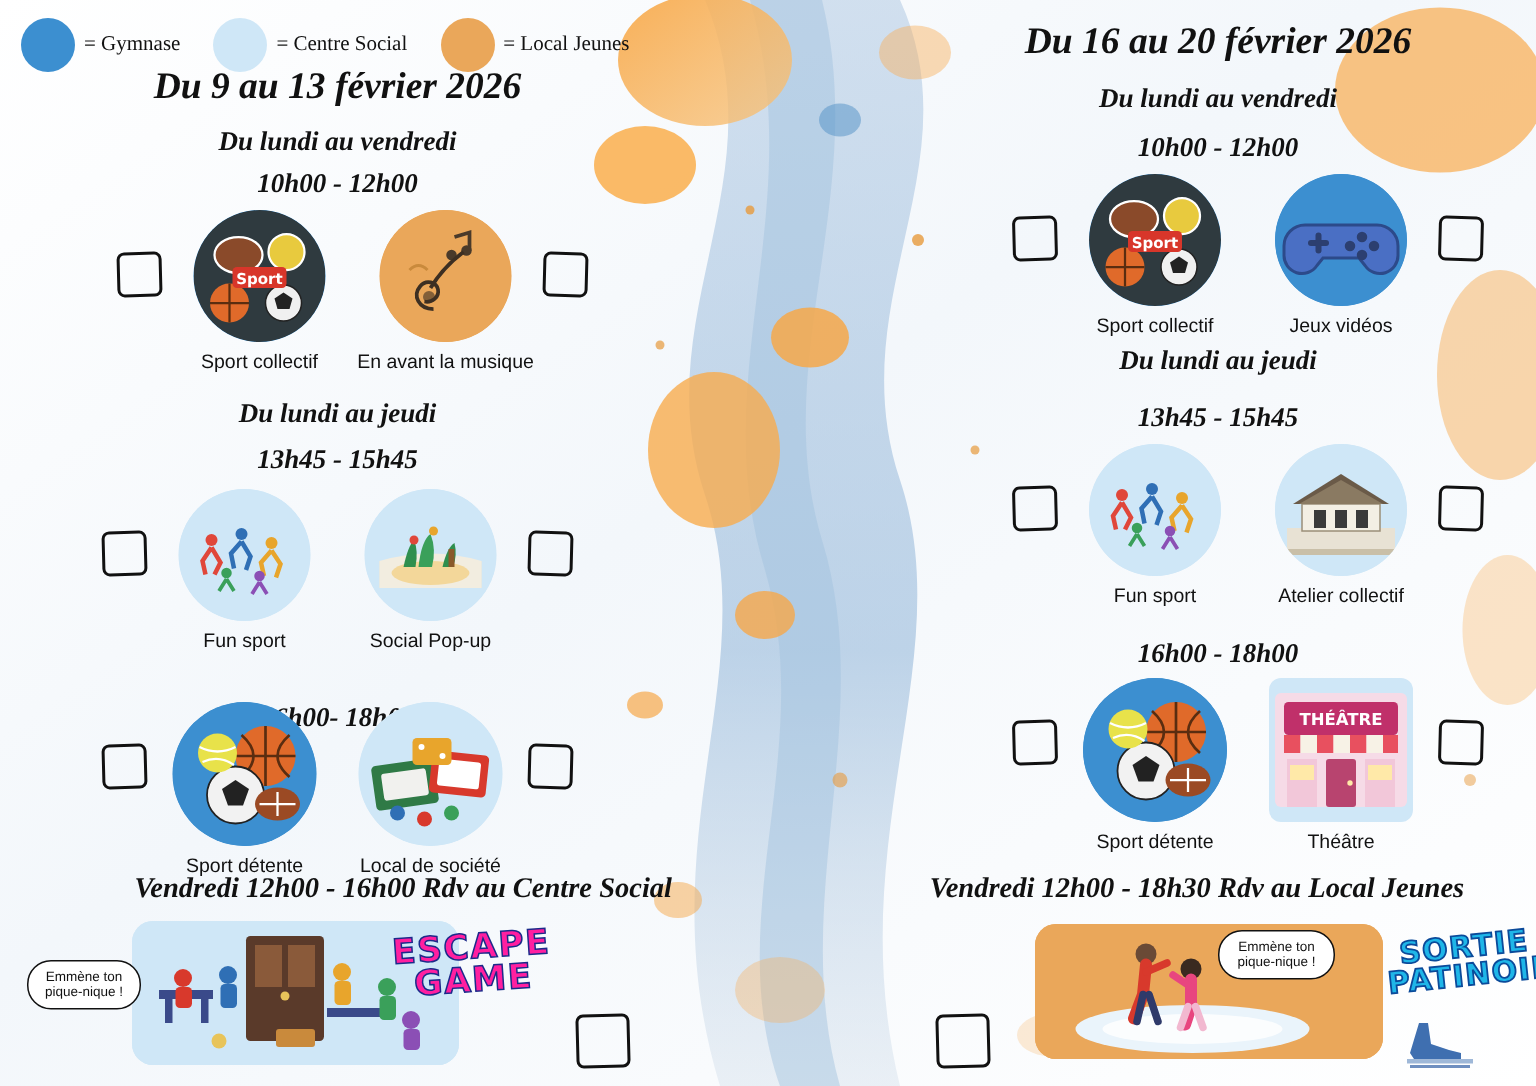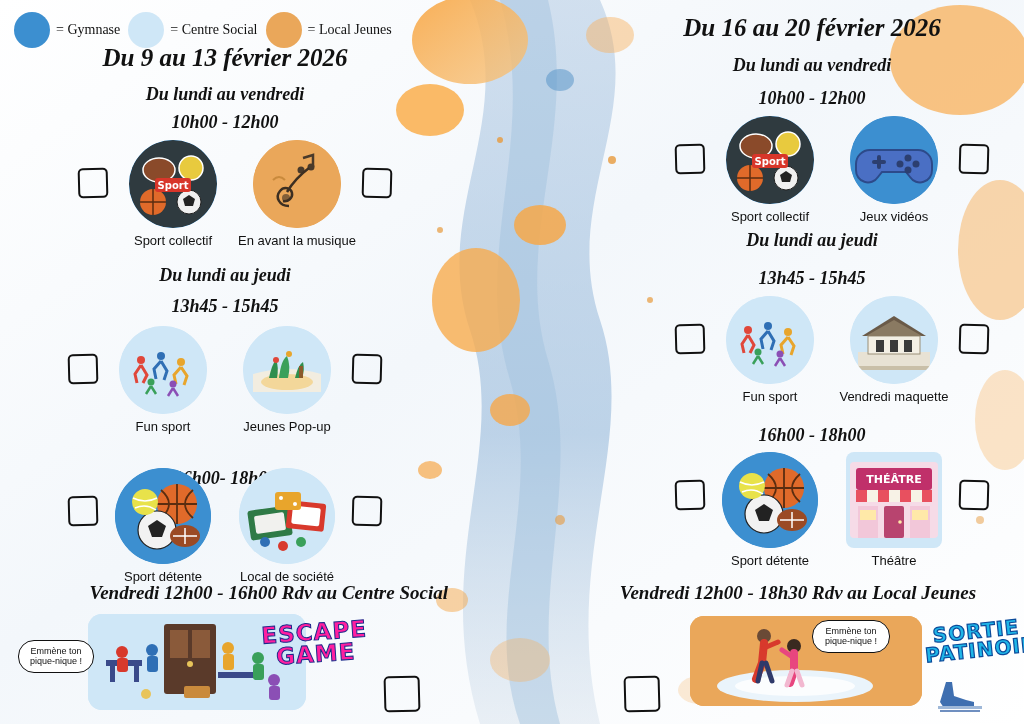"= Gymnase" #legend { gap: 8px -> 22px }
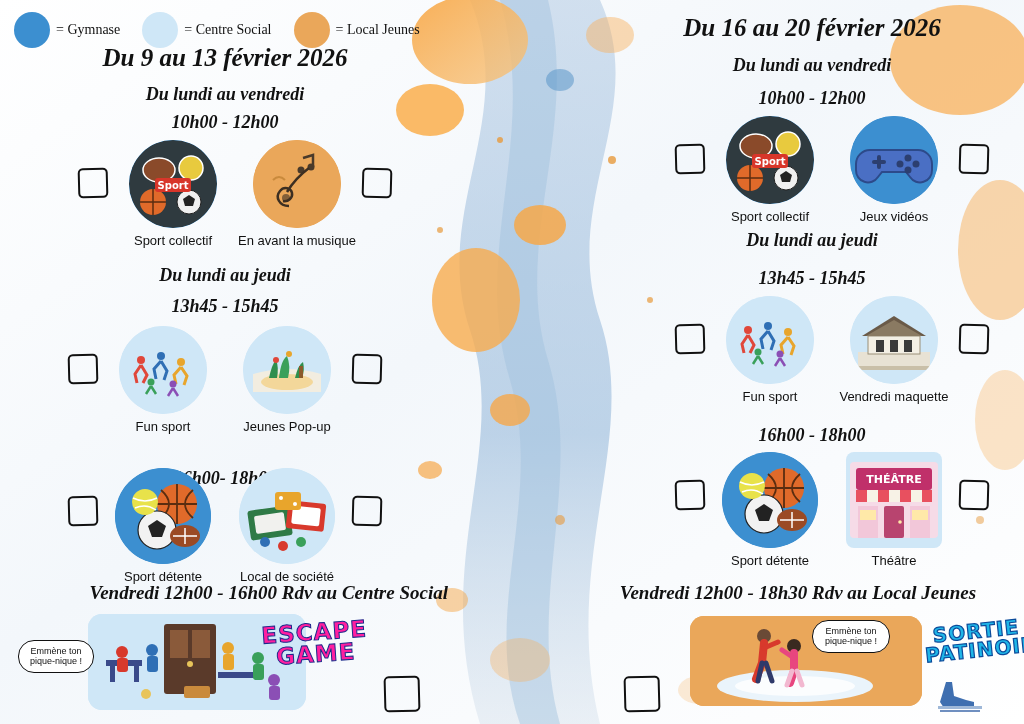"Vendredi maquette" div.caption { text: Vendredi maquette -> Atelier collectif }
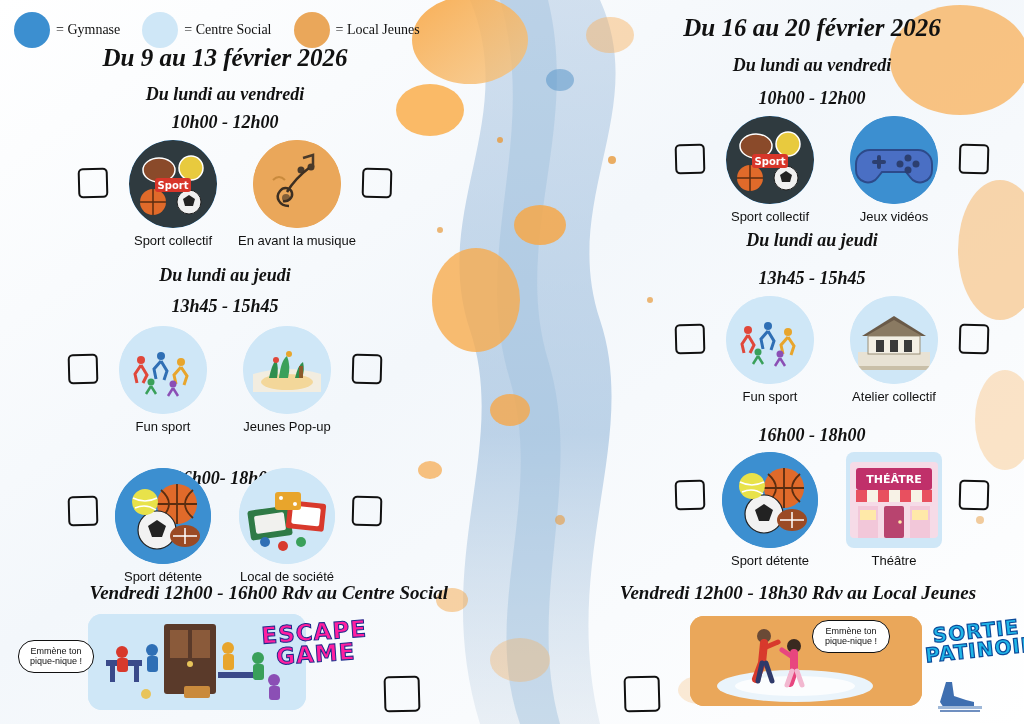"Jeunes Pop-up" div.caption { text: Jeunes -> Social }
